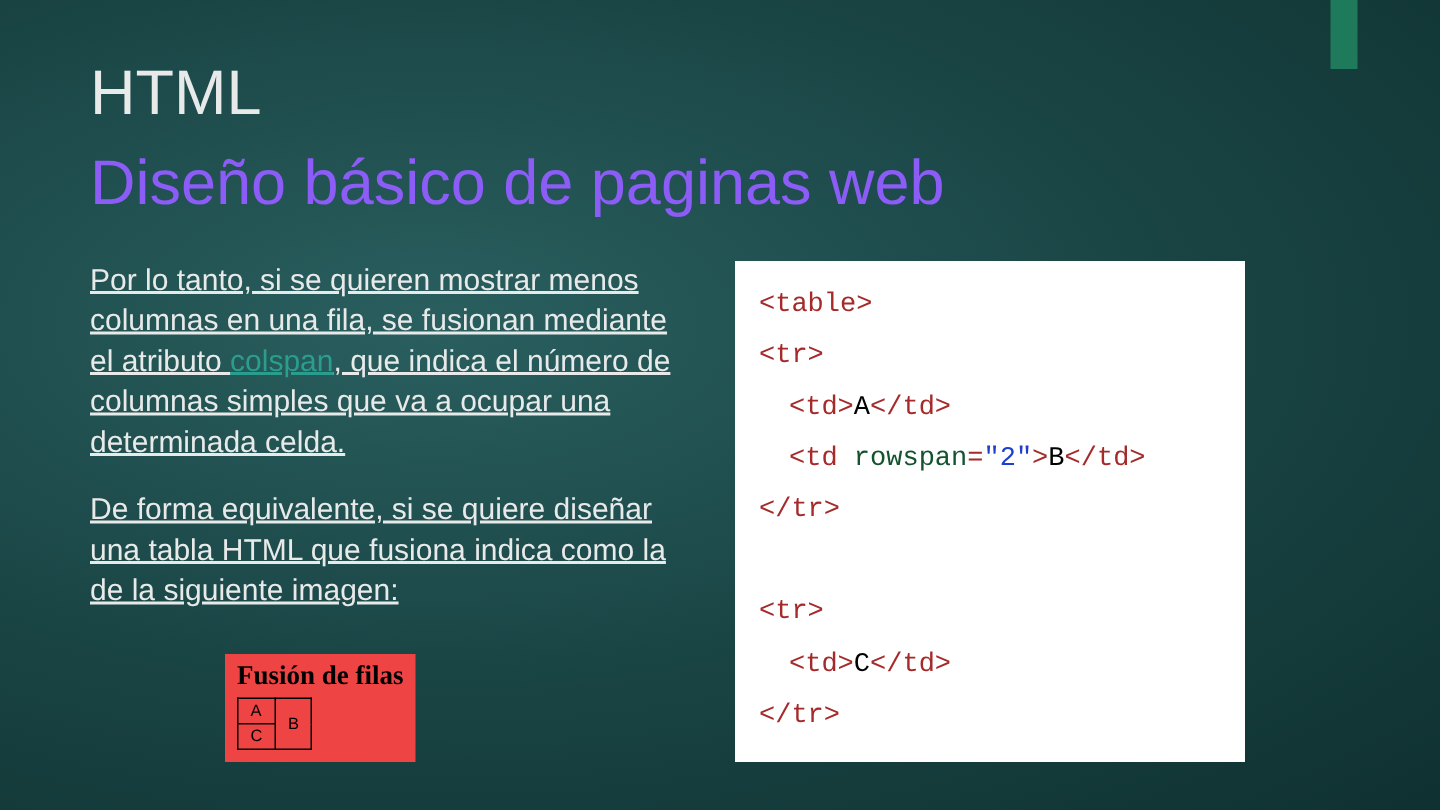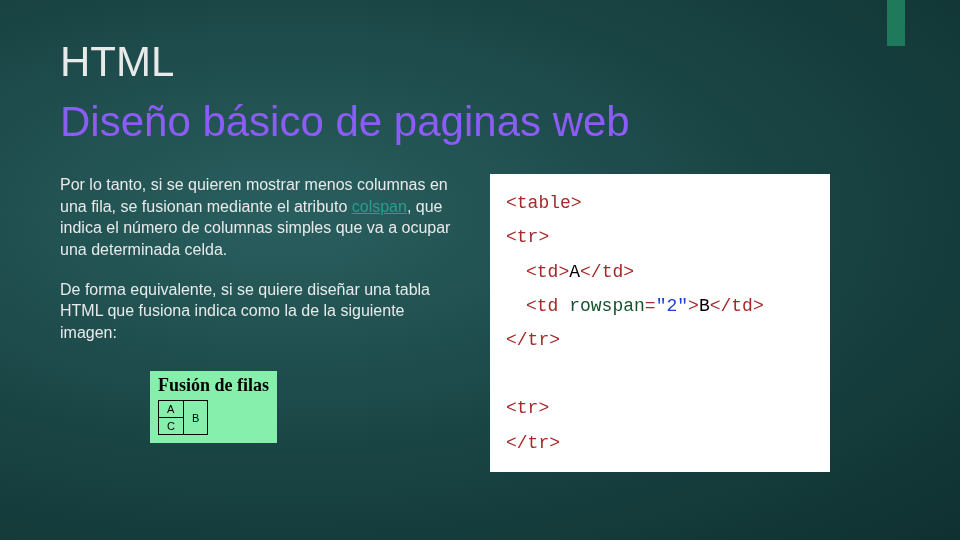"Por lo tanto, si se" .para { font-size: 16px -> 20px; text-decoration: none -> underline }
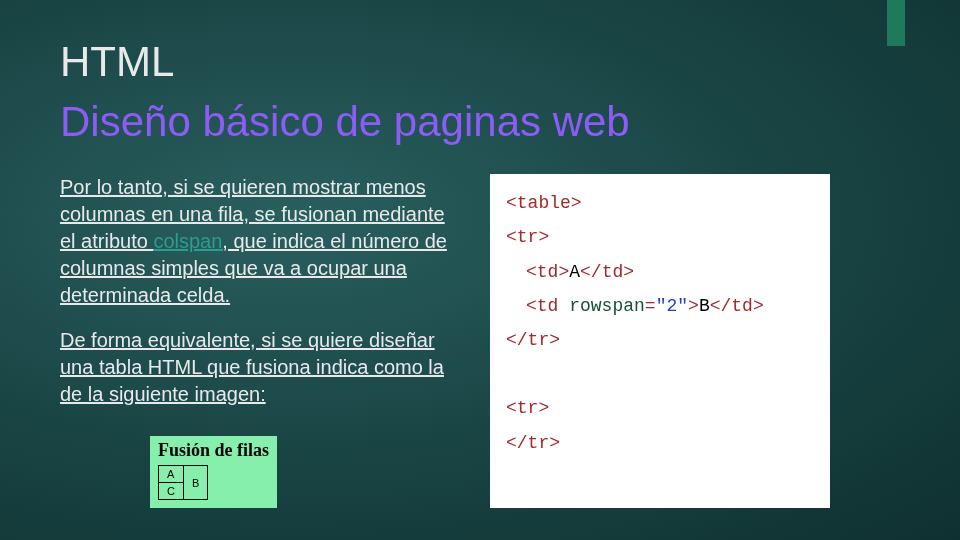"Fusión de filas" .table-fig { background: #86efac -> #ef4444 }
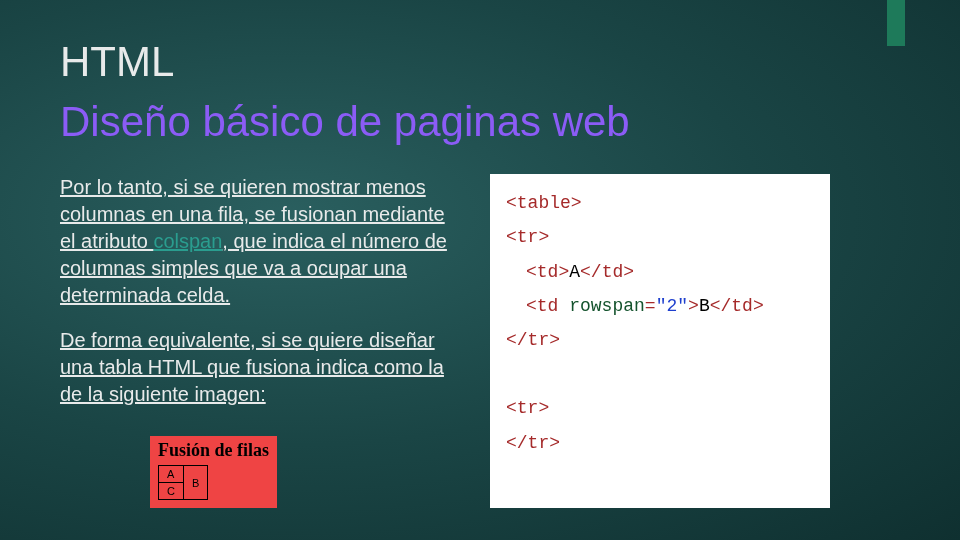"<td>C</td>" div.code-line { html: none -> <div><span>&lt;td&gt;</span><span>C</span><span>&lt;/td&gt;</span></div> }
